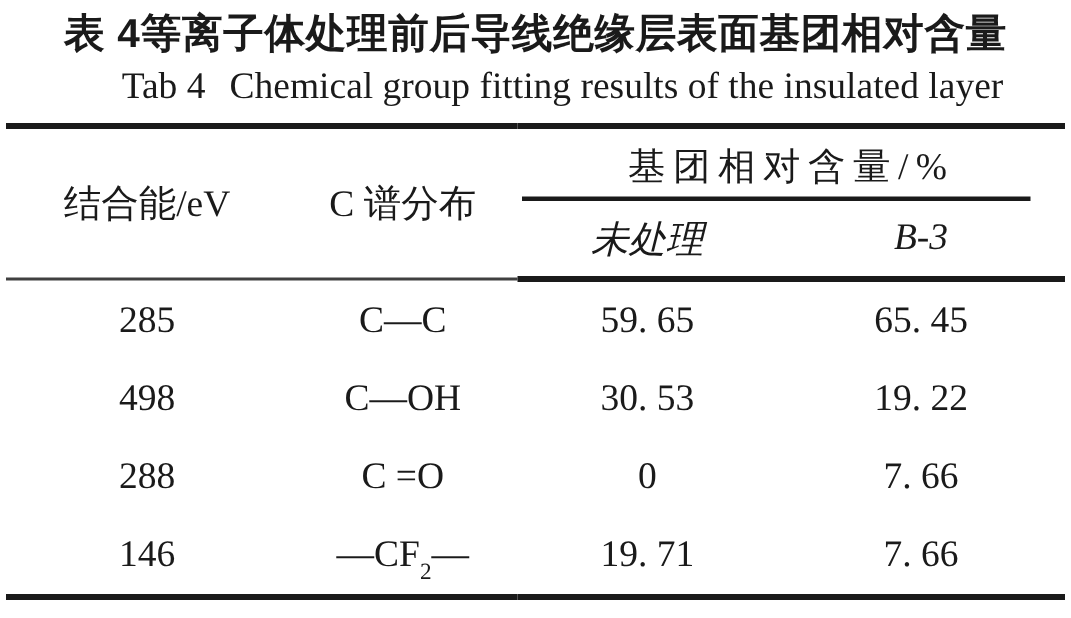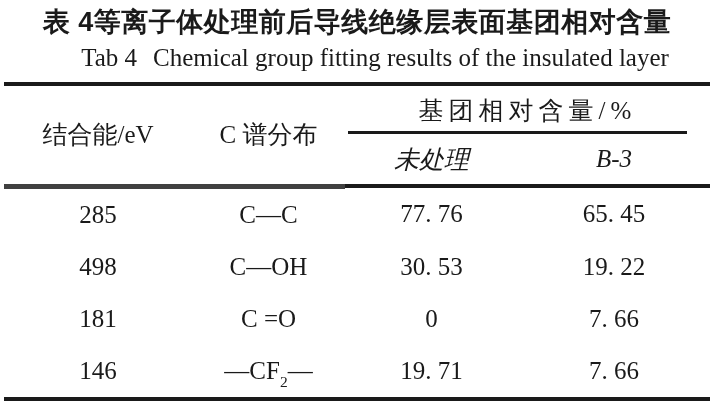"结合能/eV" th.rowspan-h { border-bottom: 5px solid #404040 -> 2px solid #404040 }
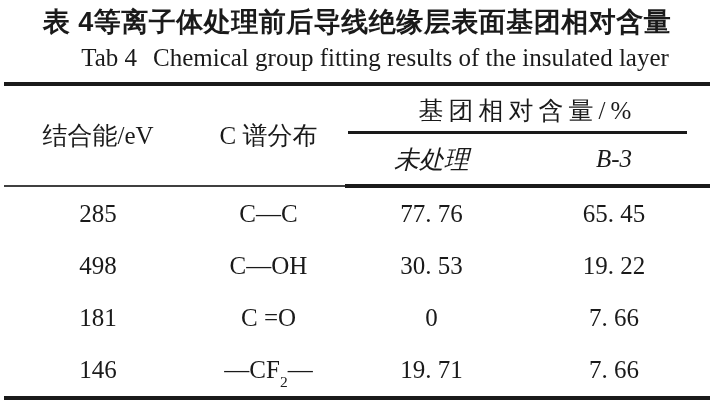"77. 76" td { text: 77. 76 -> 59. 65 }
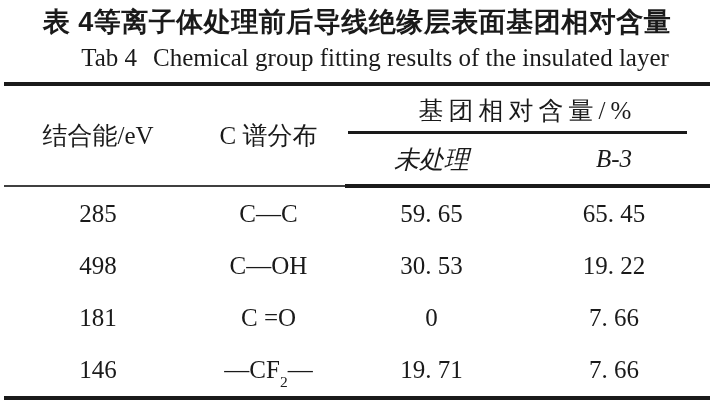"181" td { text: 181 -> 288 }
